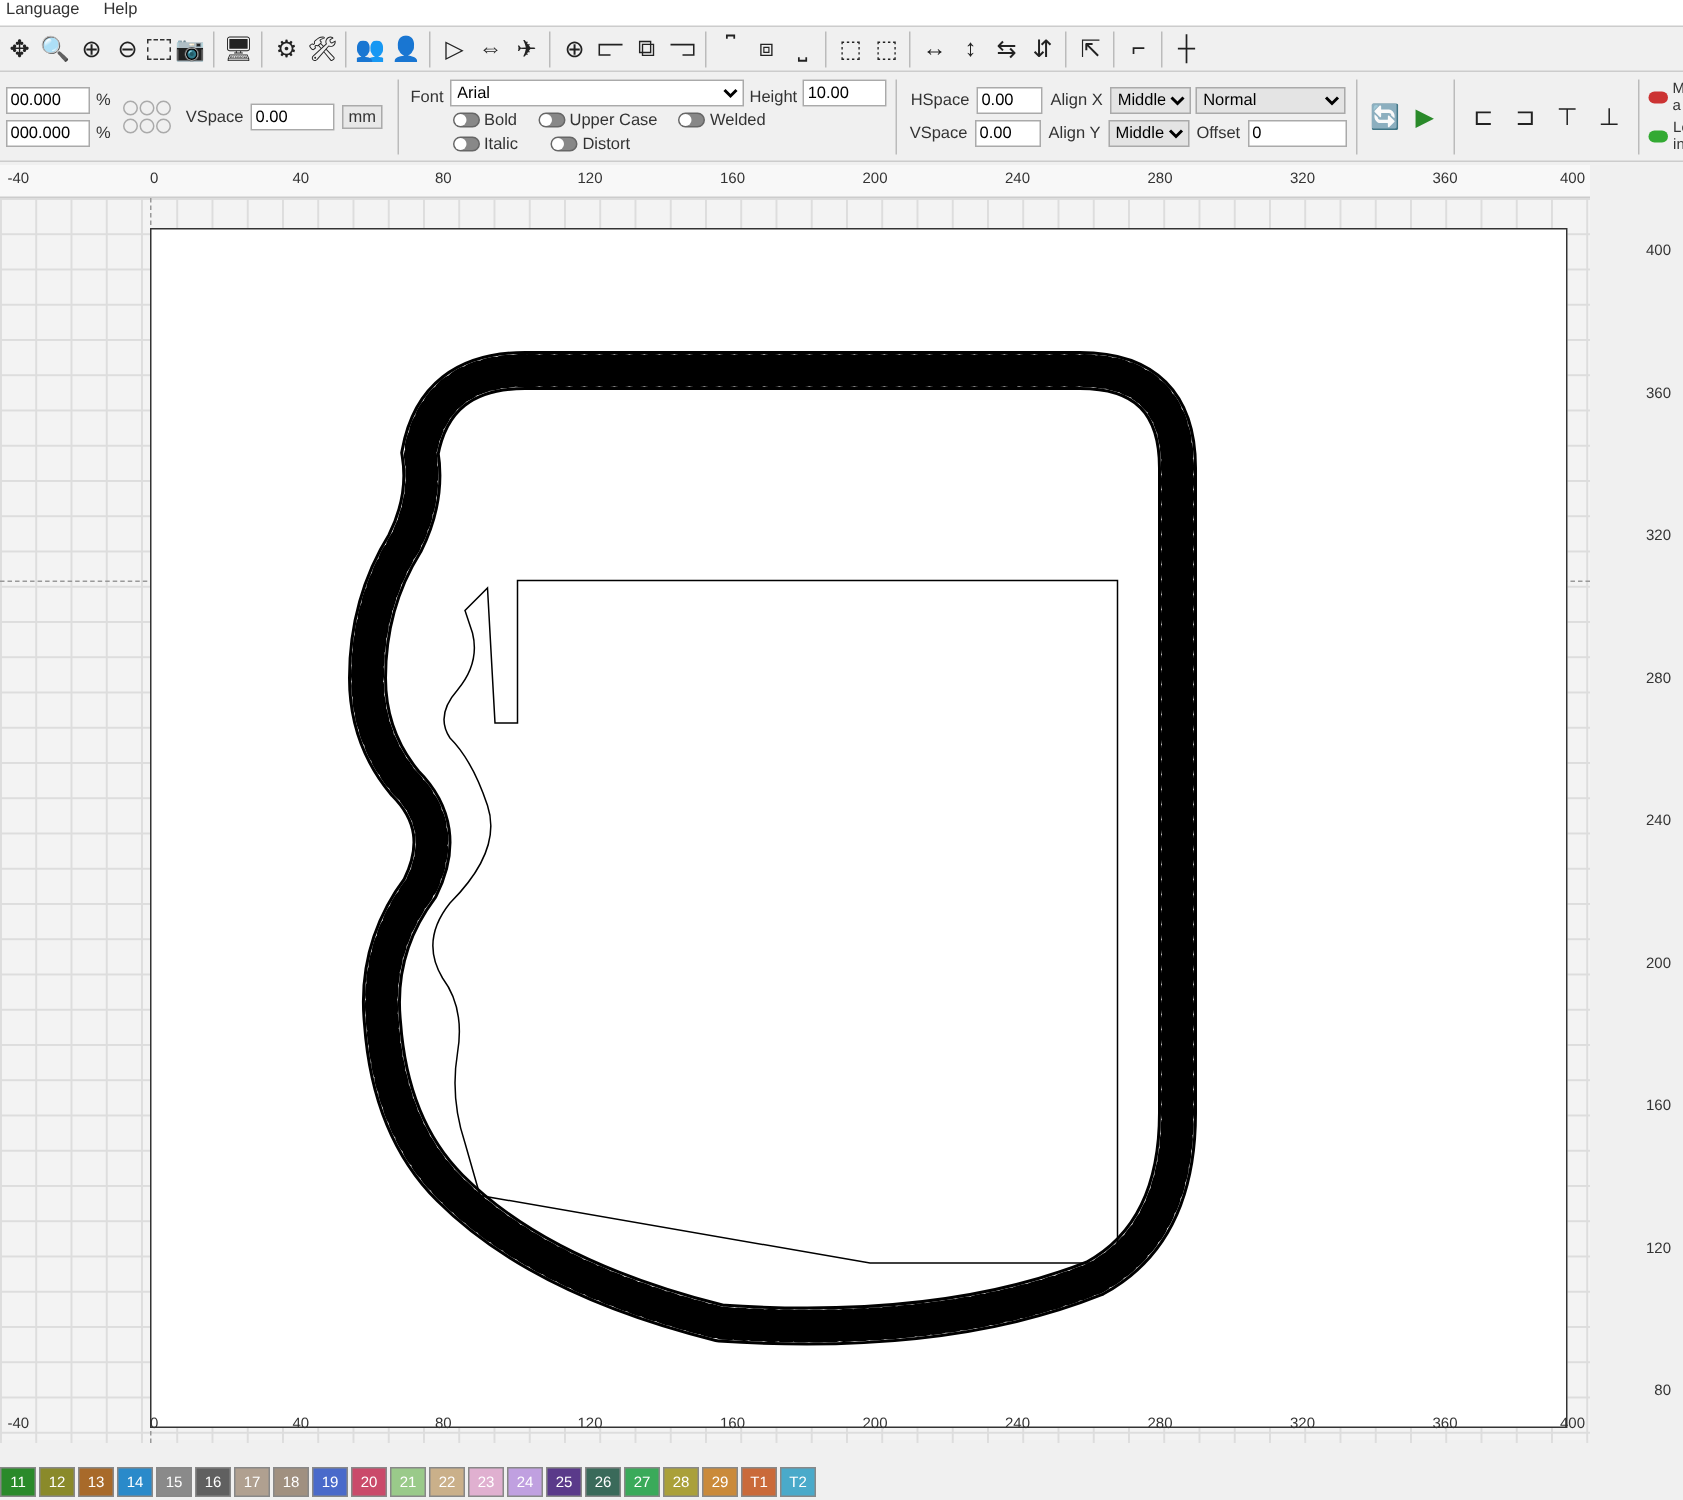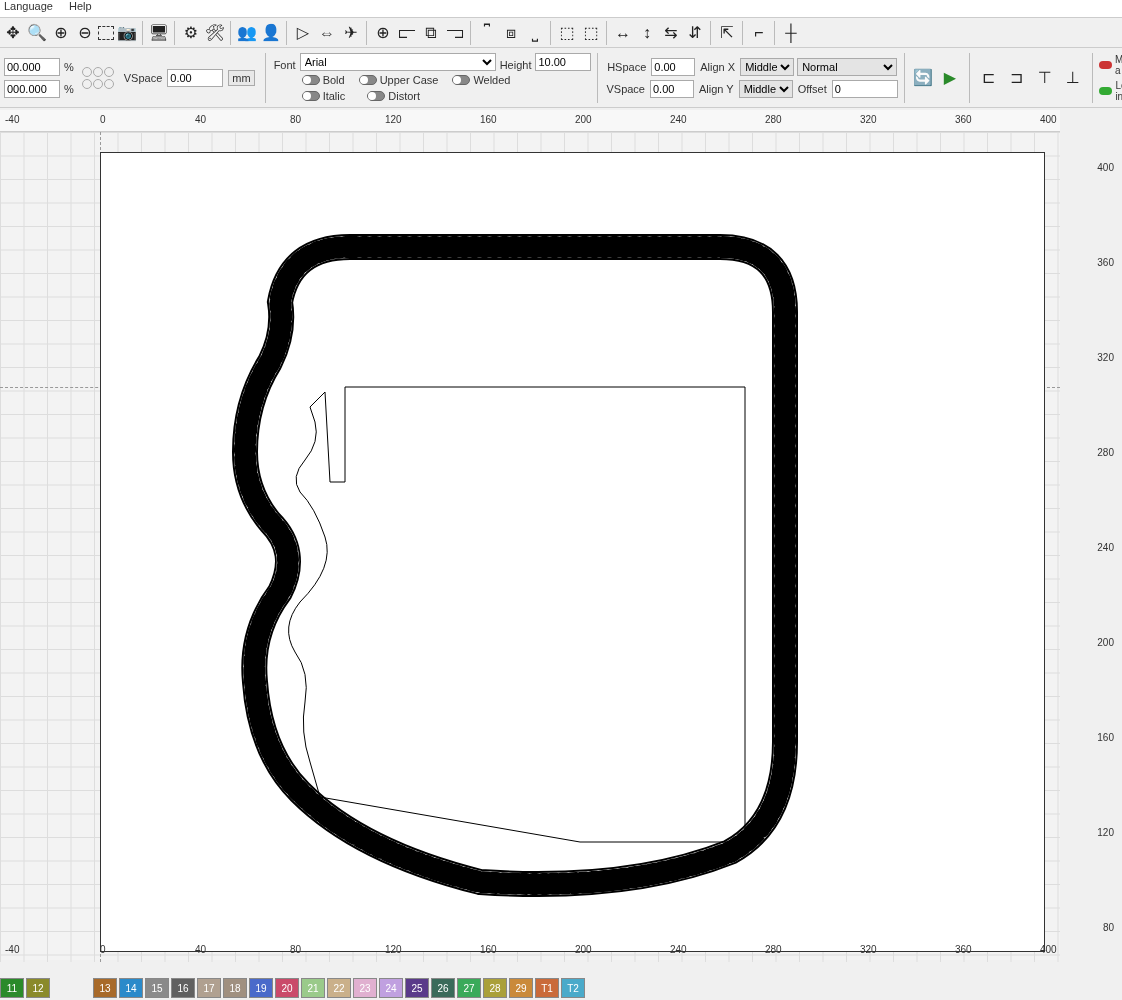"13" div.swatch { margin-left: 41px -> none }
